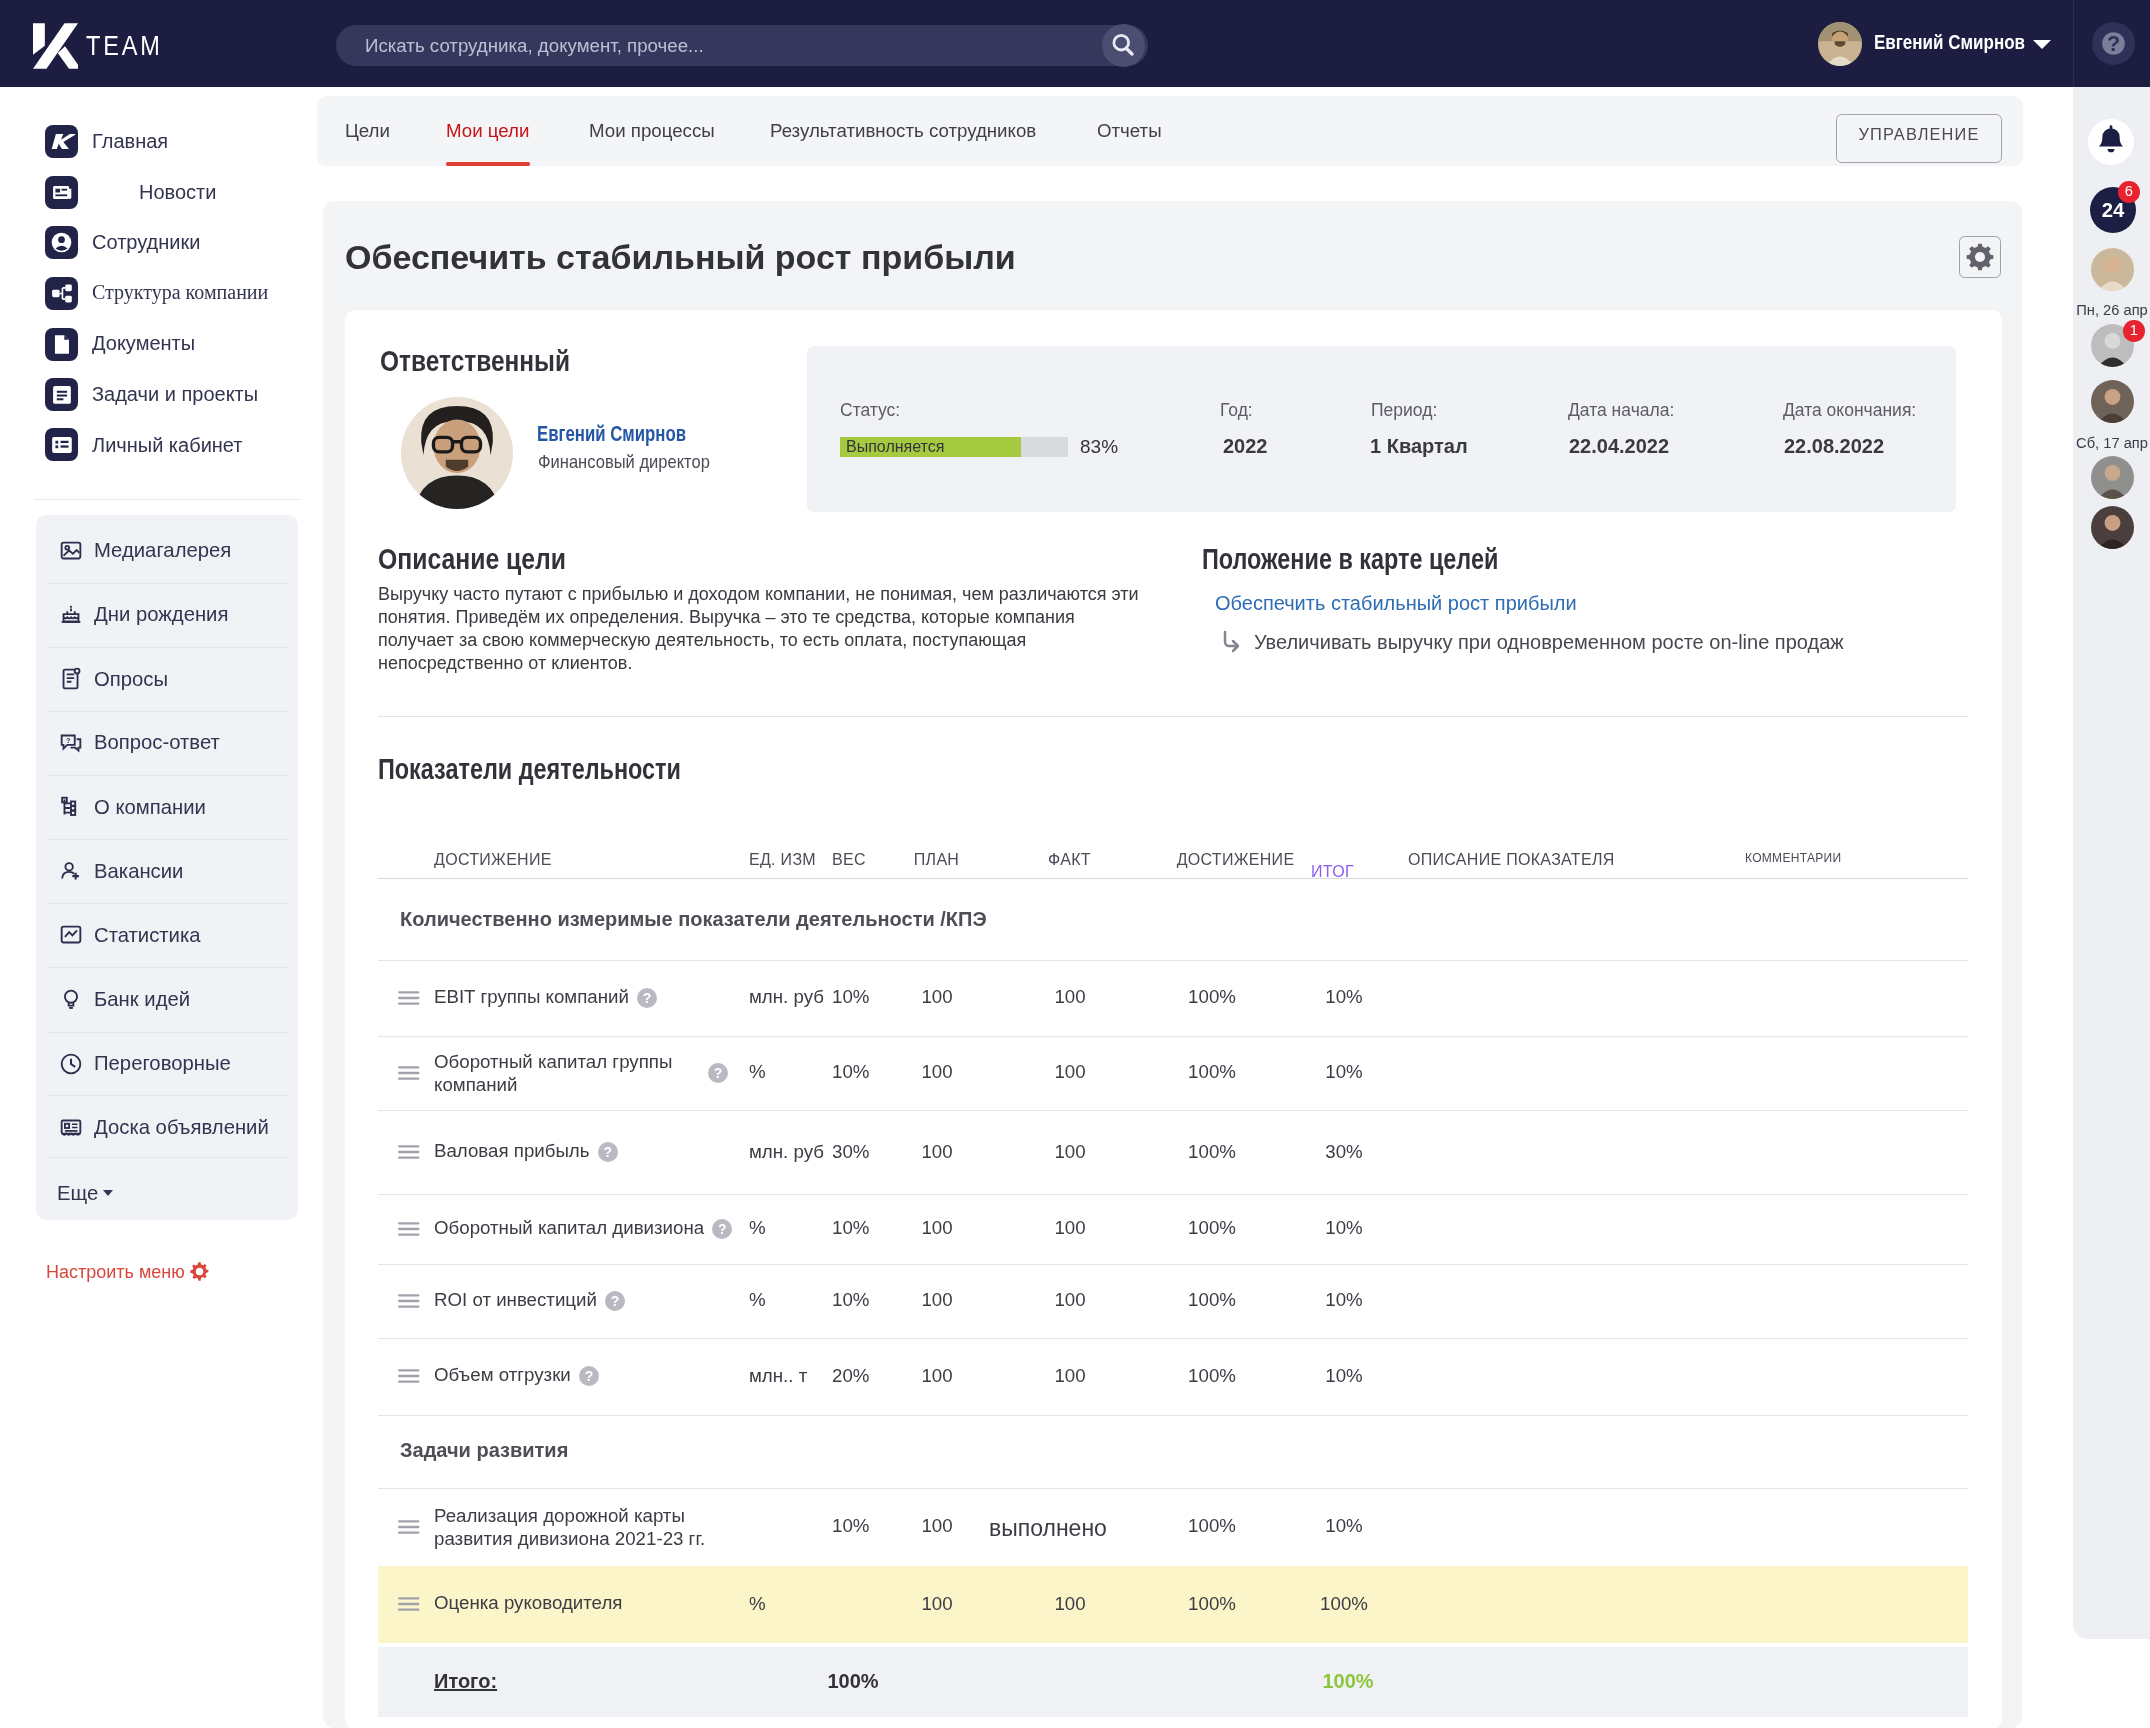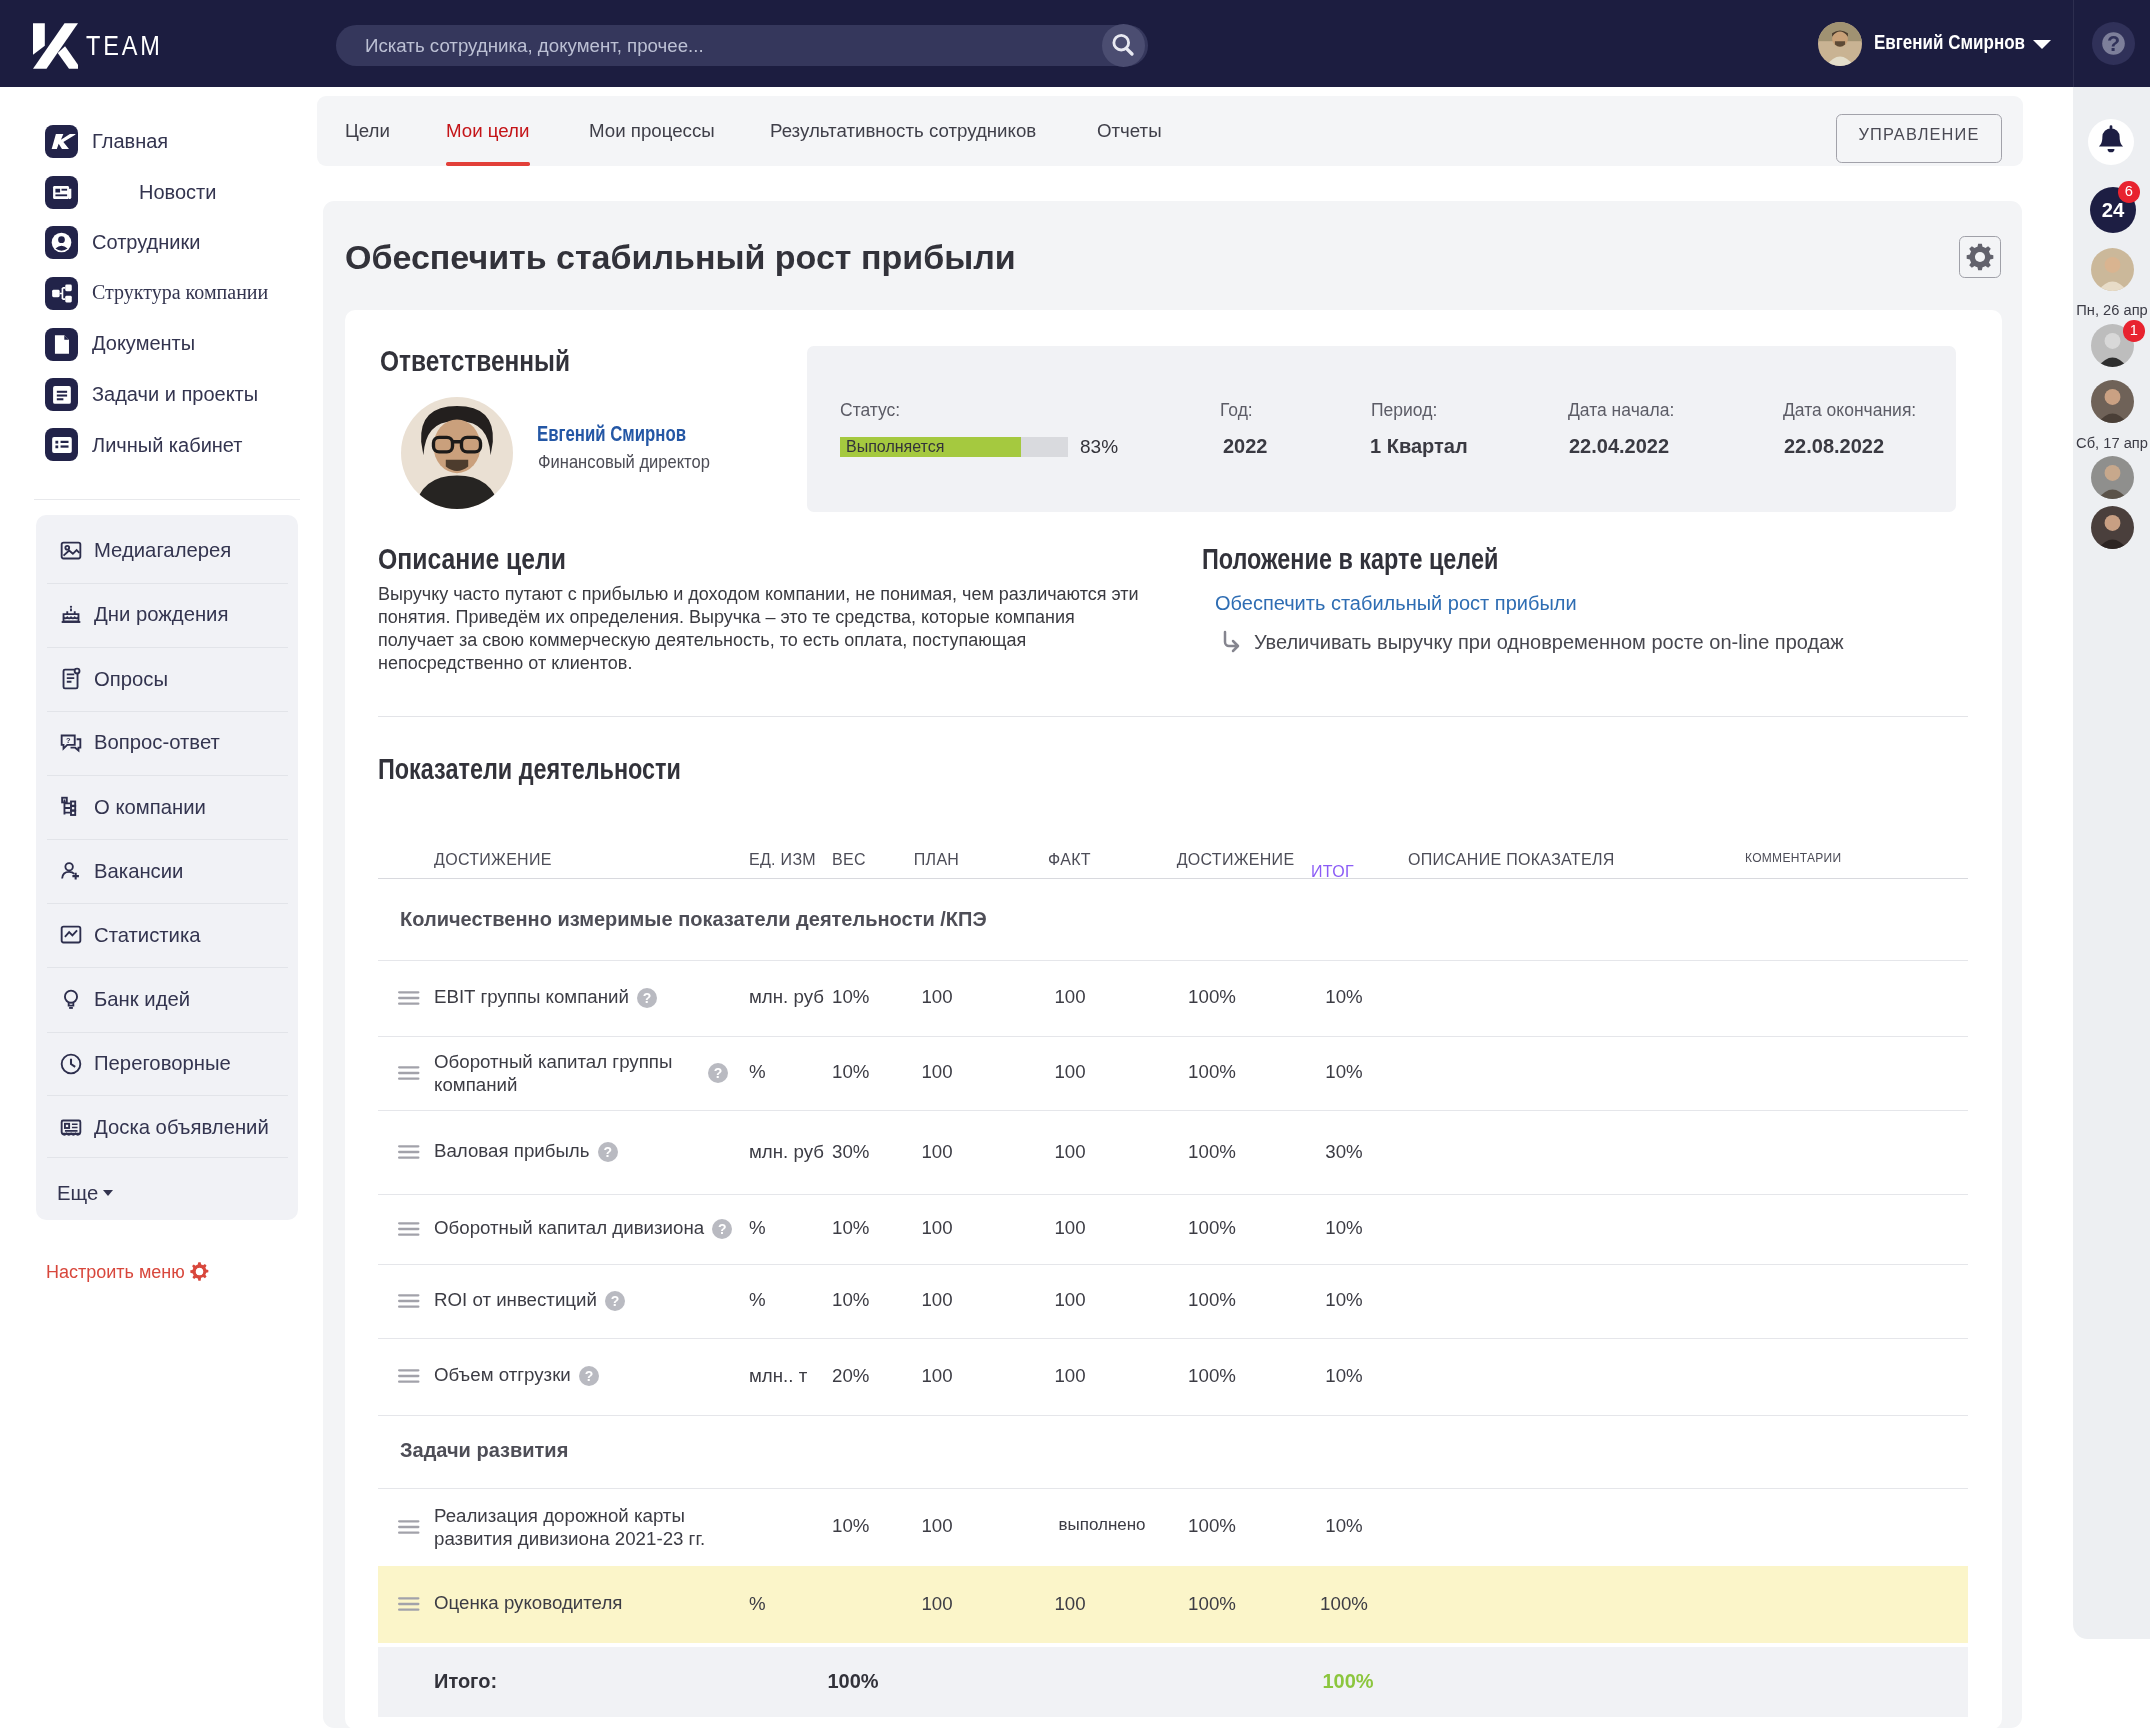"выполнено" div { font-size: 17px -> 23px; text-align: center -> none }
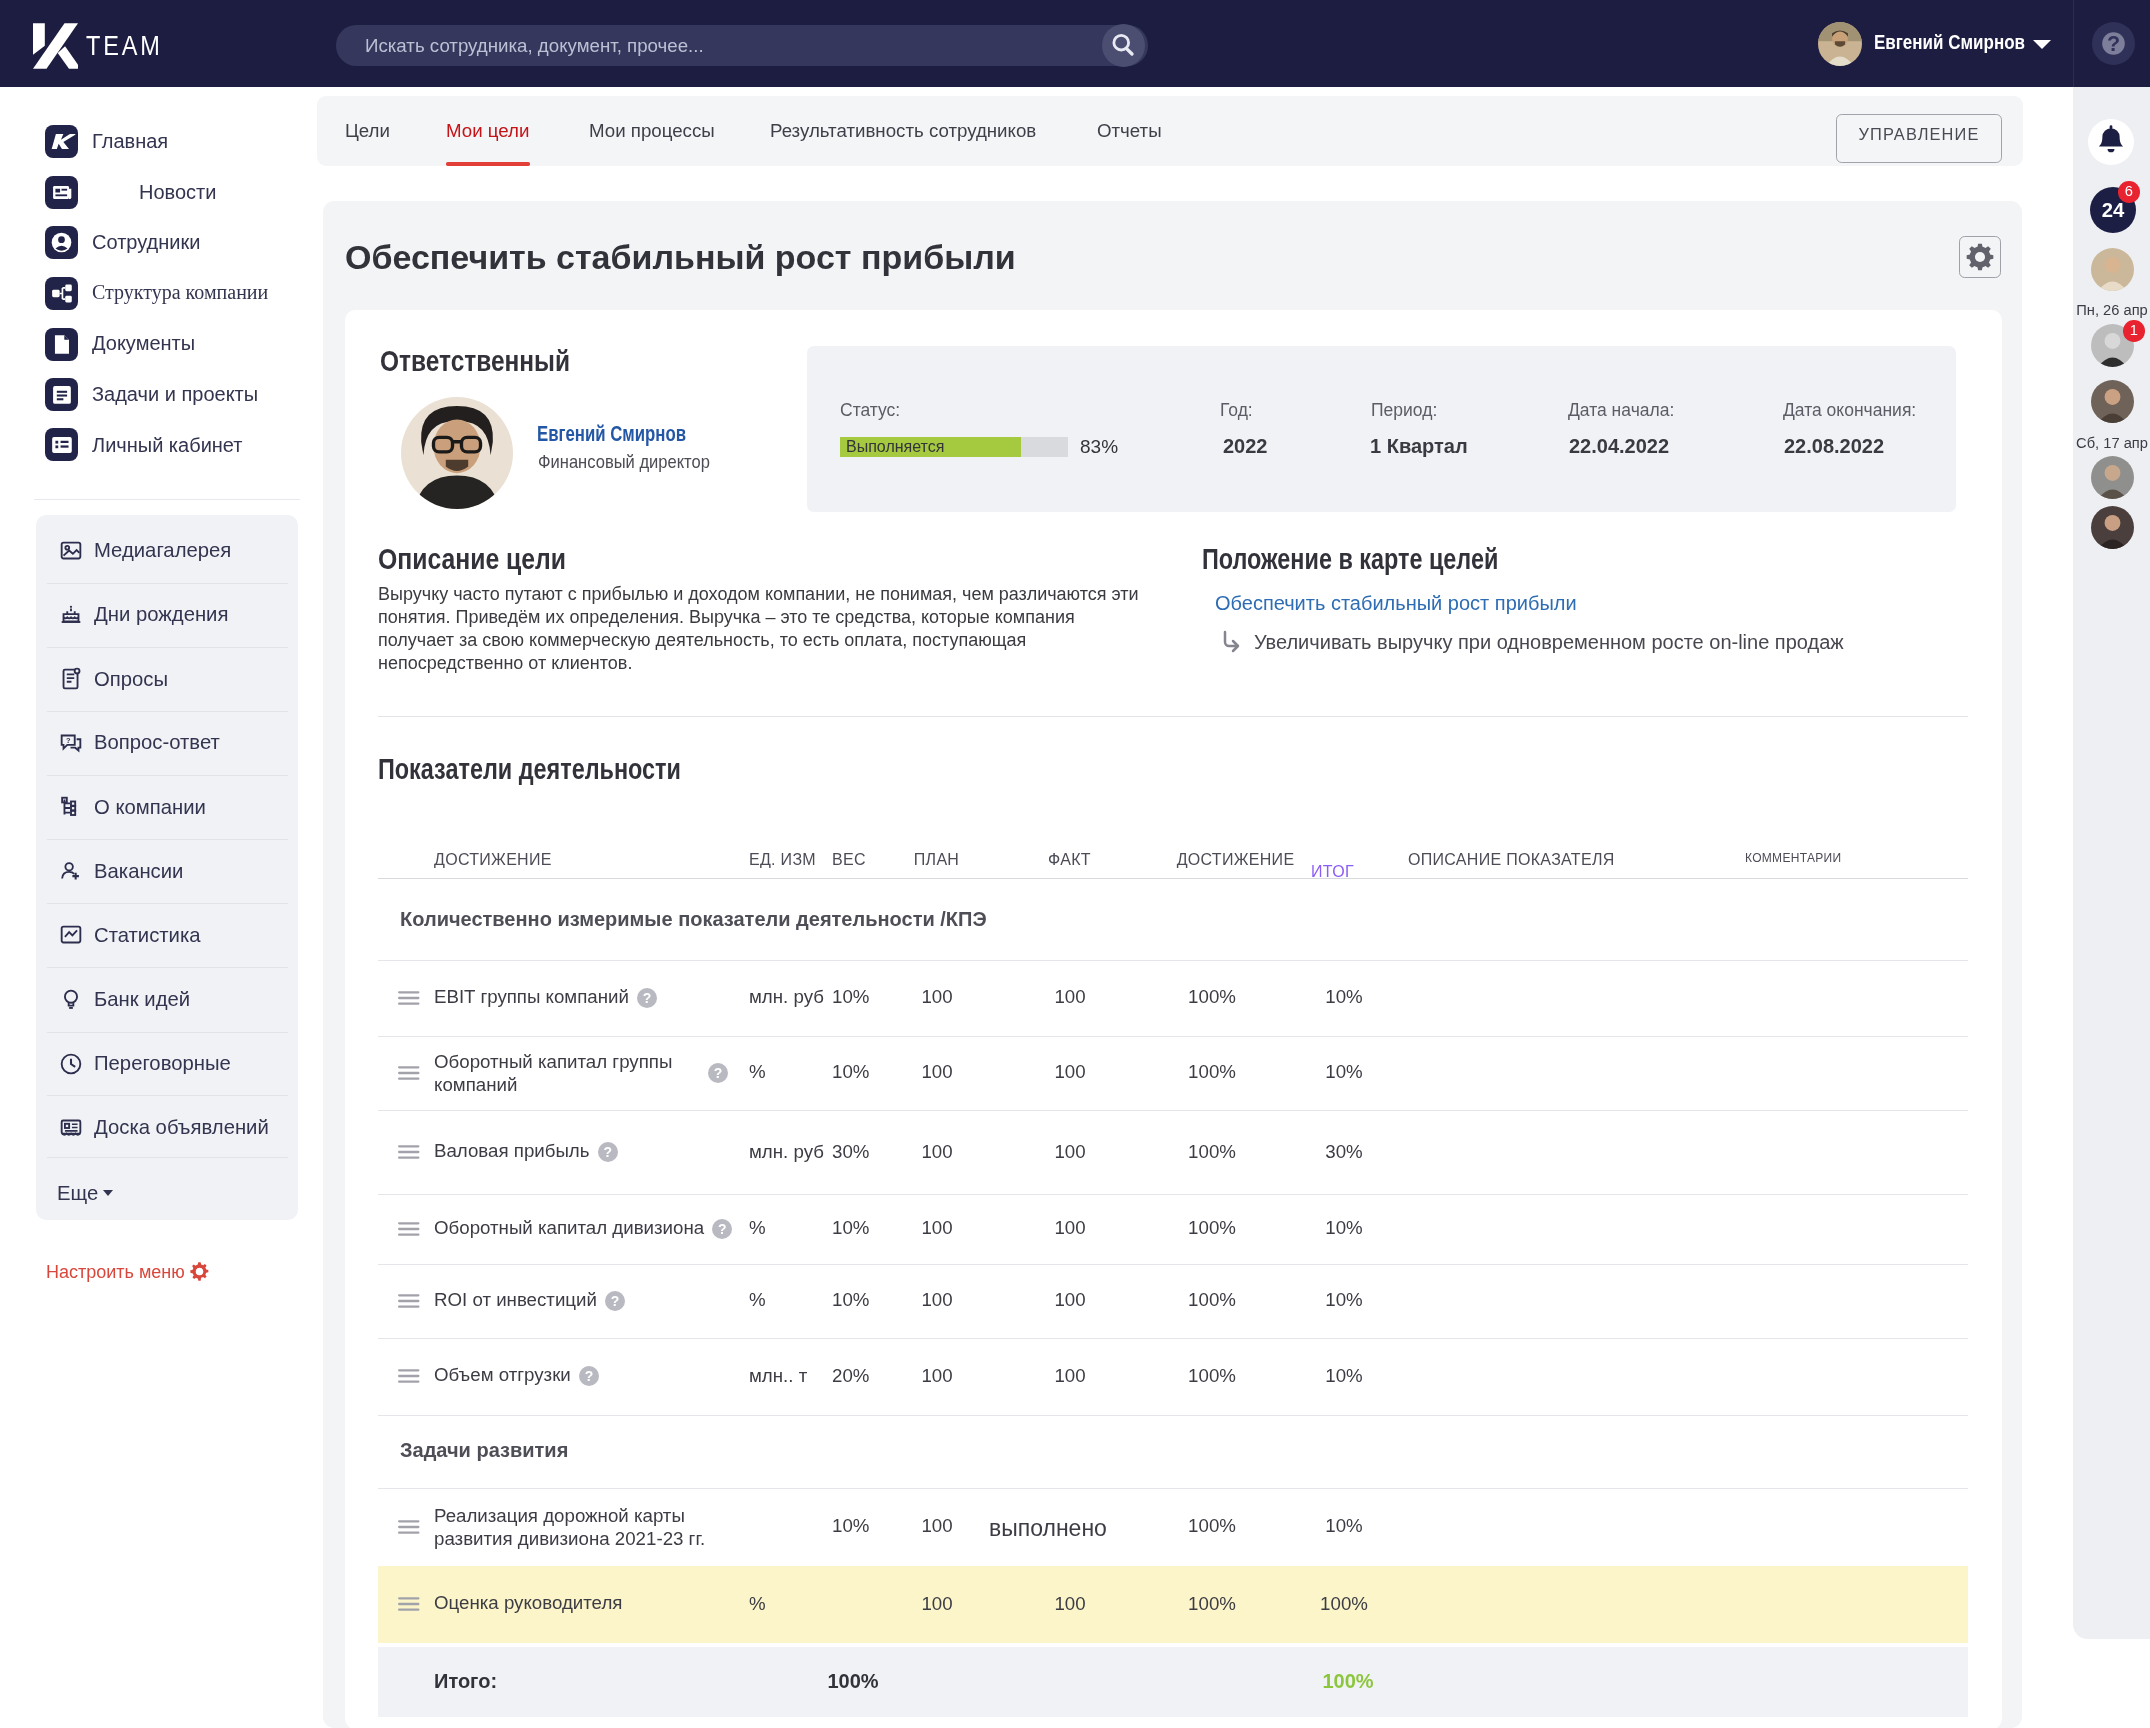"Итого:" div { text-decoration: none -> underline }
